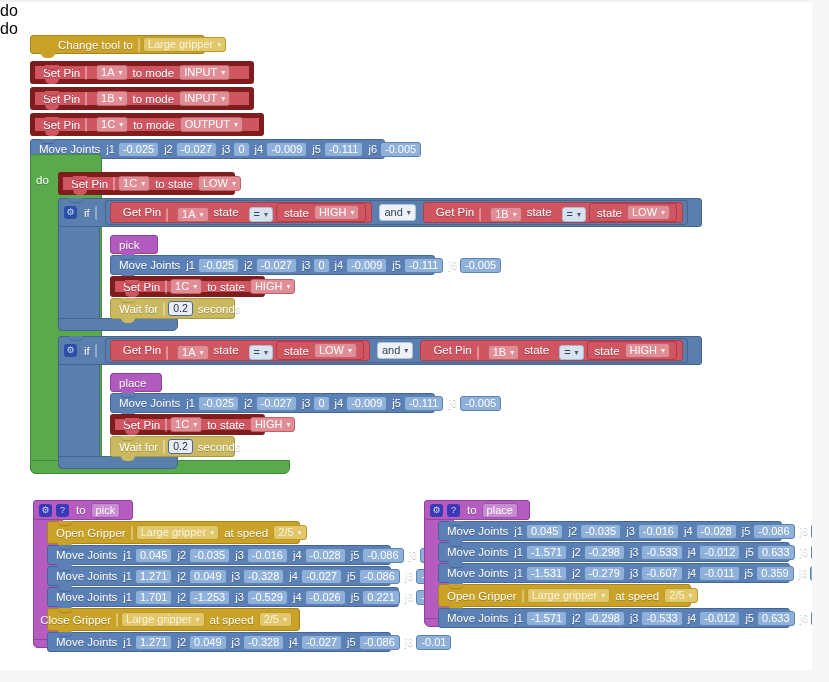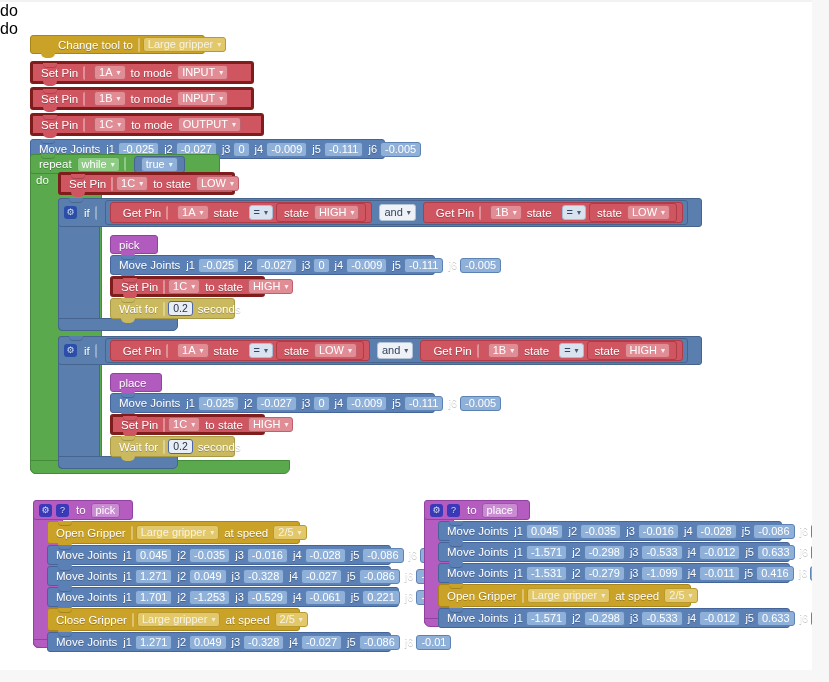"Set Pin" .c-red { border: 3px solid #7f1d1d -> 5px solid #7f1d1d }
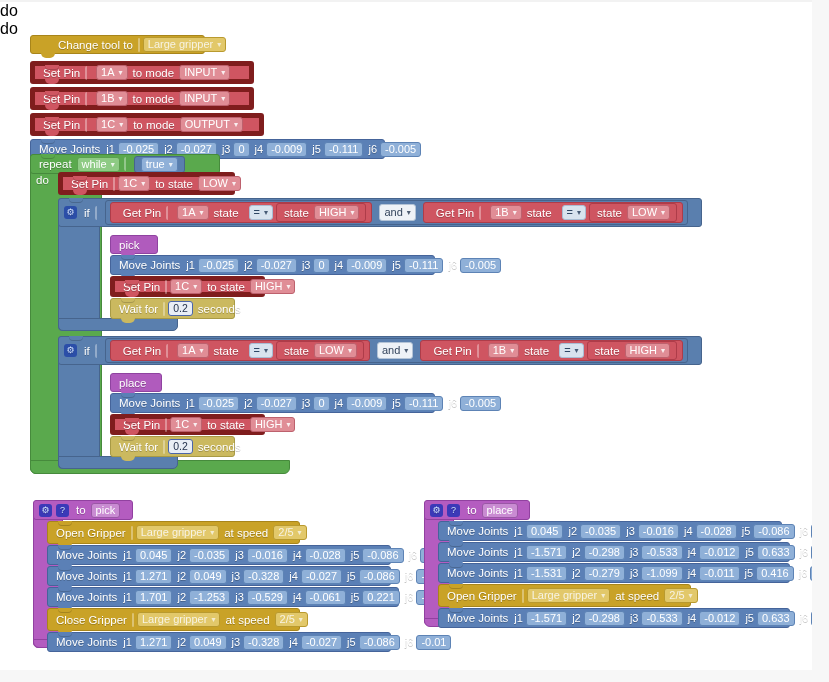"repeat" div.blk { html: <div> <span>repeat</span> <span>while</span> <span></span> <span> <span>true</span> </span> </div> -> none }
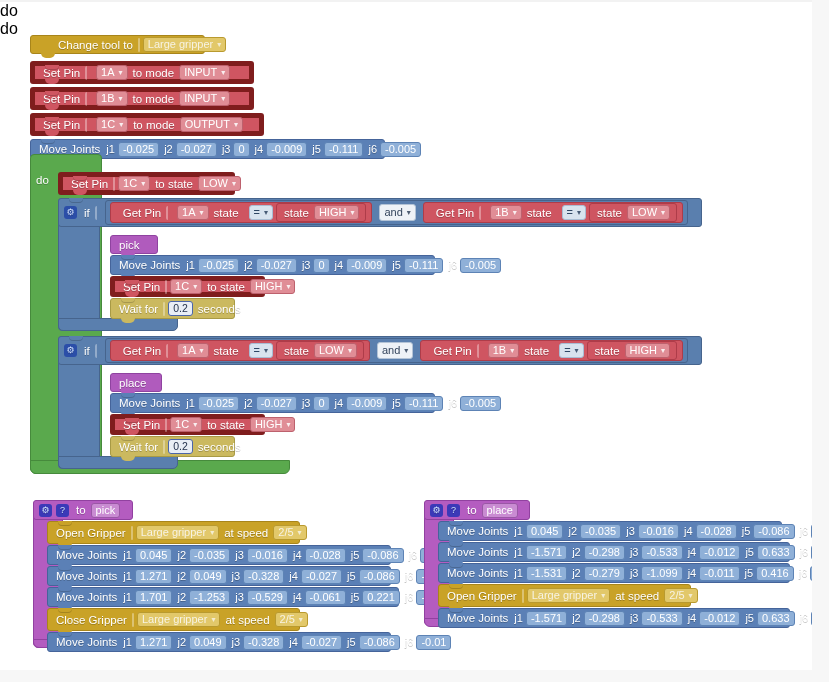"Get Pin" .val-red { align-items: none -> flex-end }
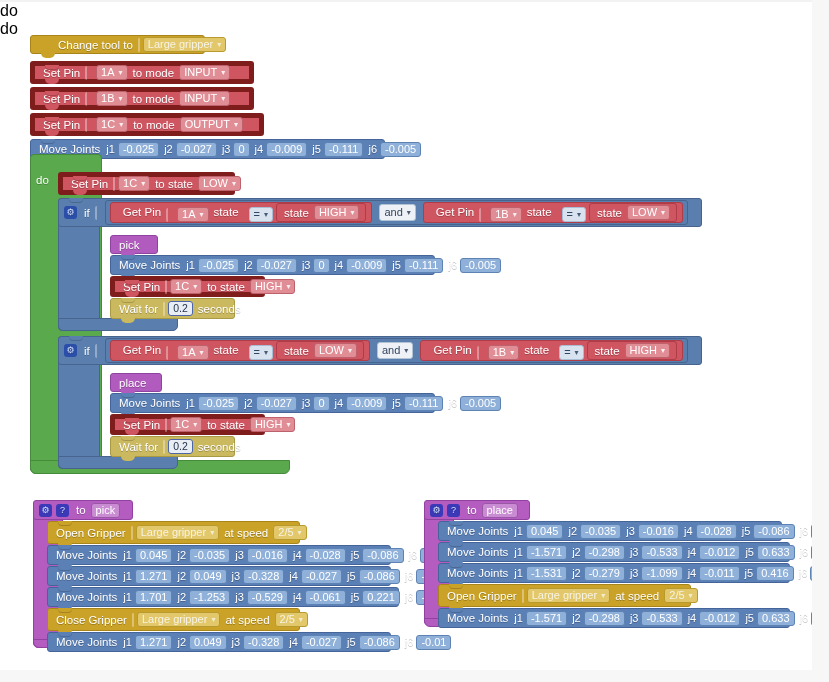"-1.099" span.fld { text: -1.099 -> -0.607 }
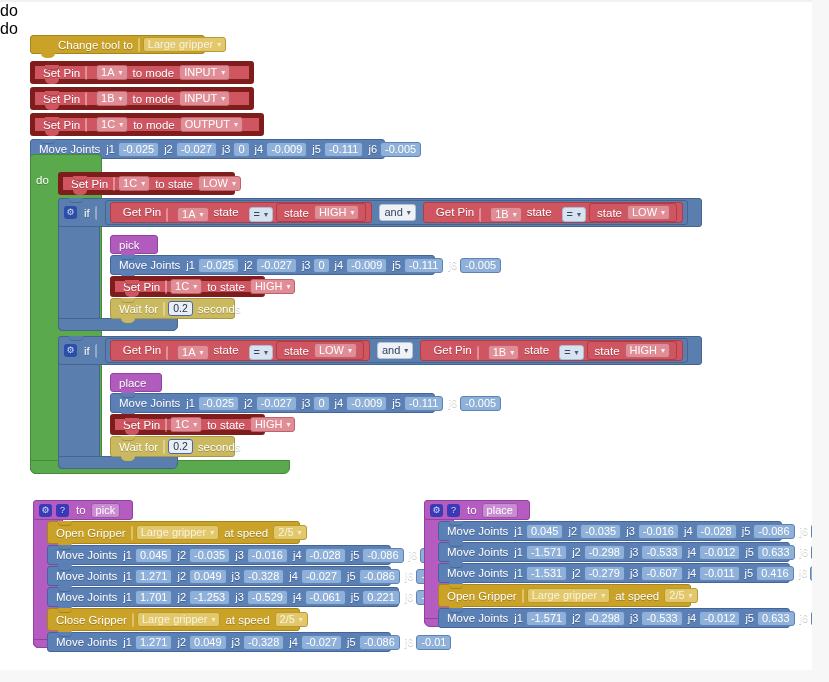"0.416" span.fld { text: 0.416 -> 0.359 }
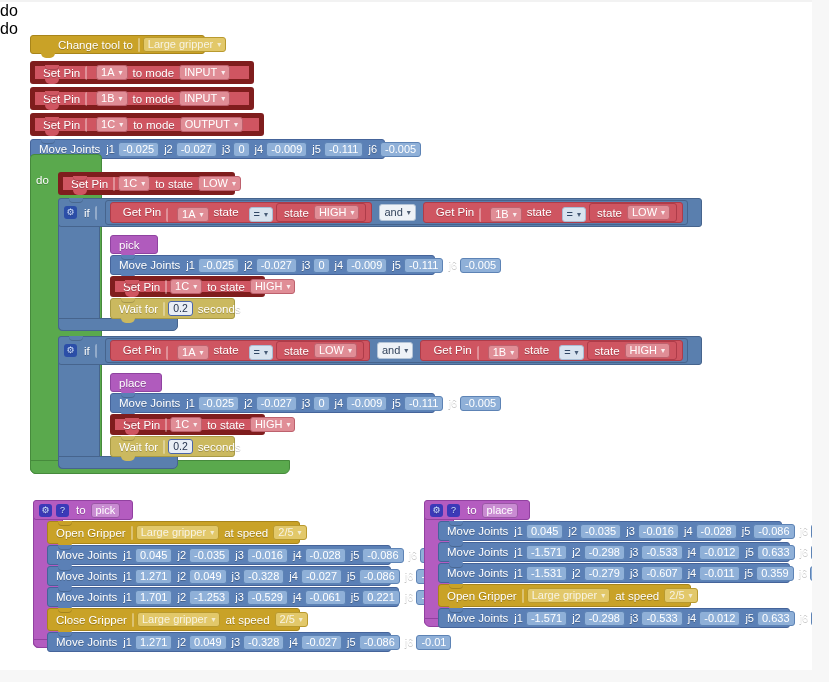"-0.061" span.fld { text: -0.061 -> -0.026 }
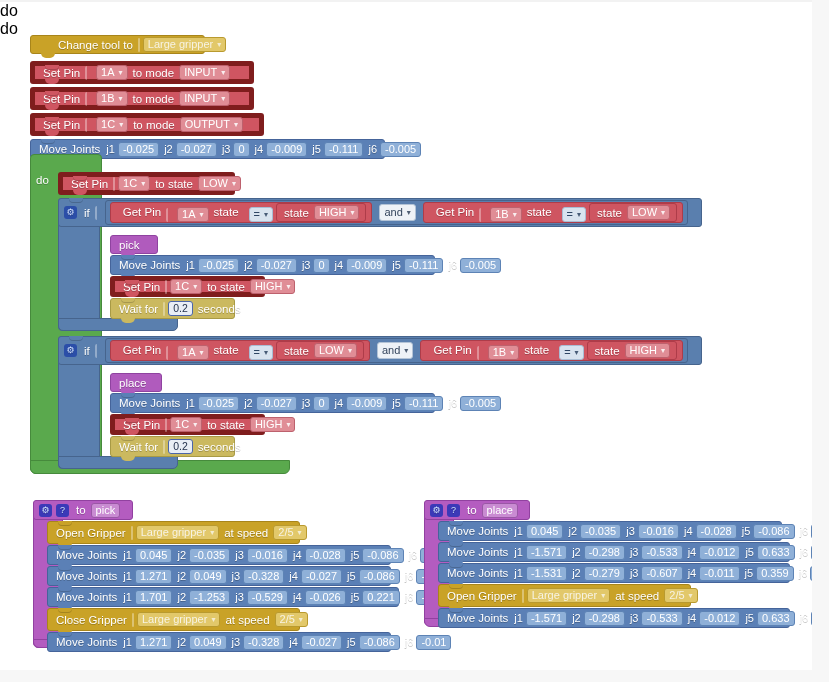"Close Gripper" div.blk { justify-content: none -> flex-end }
